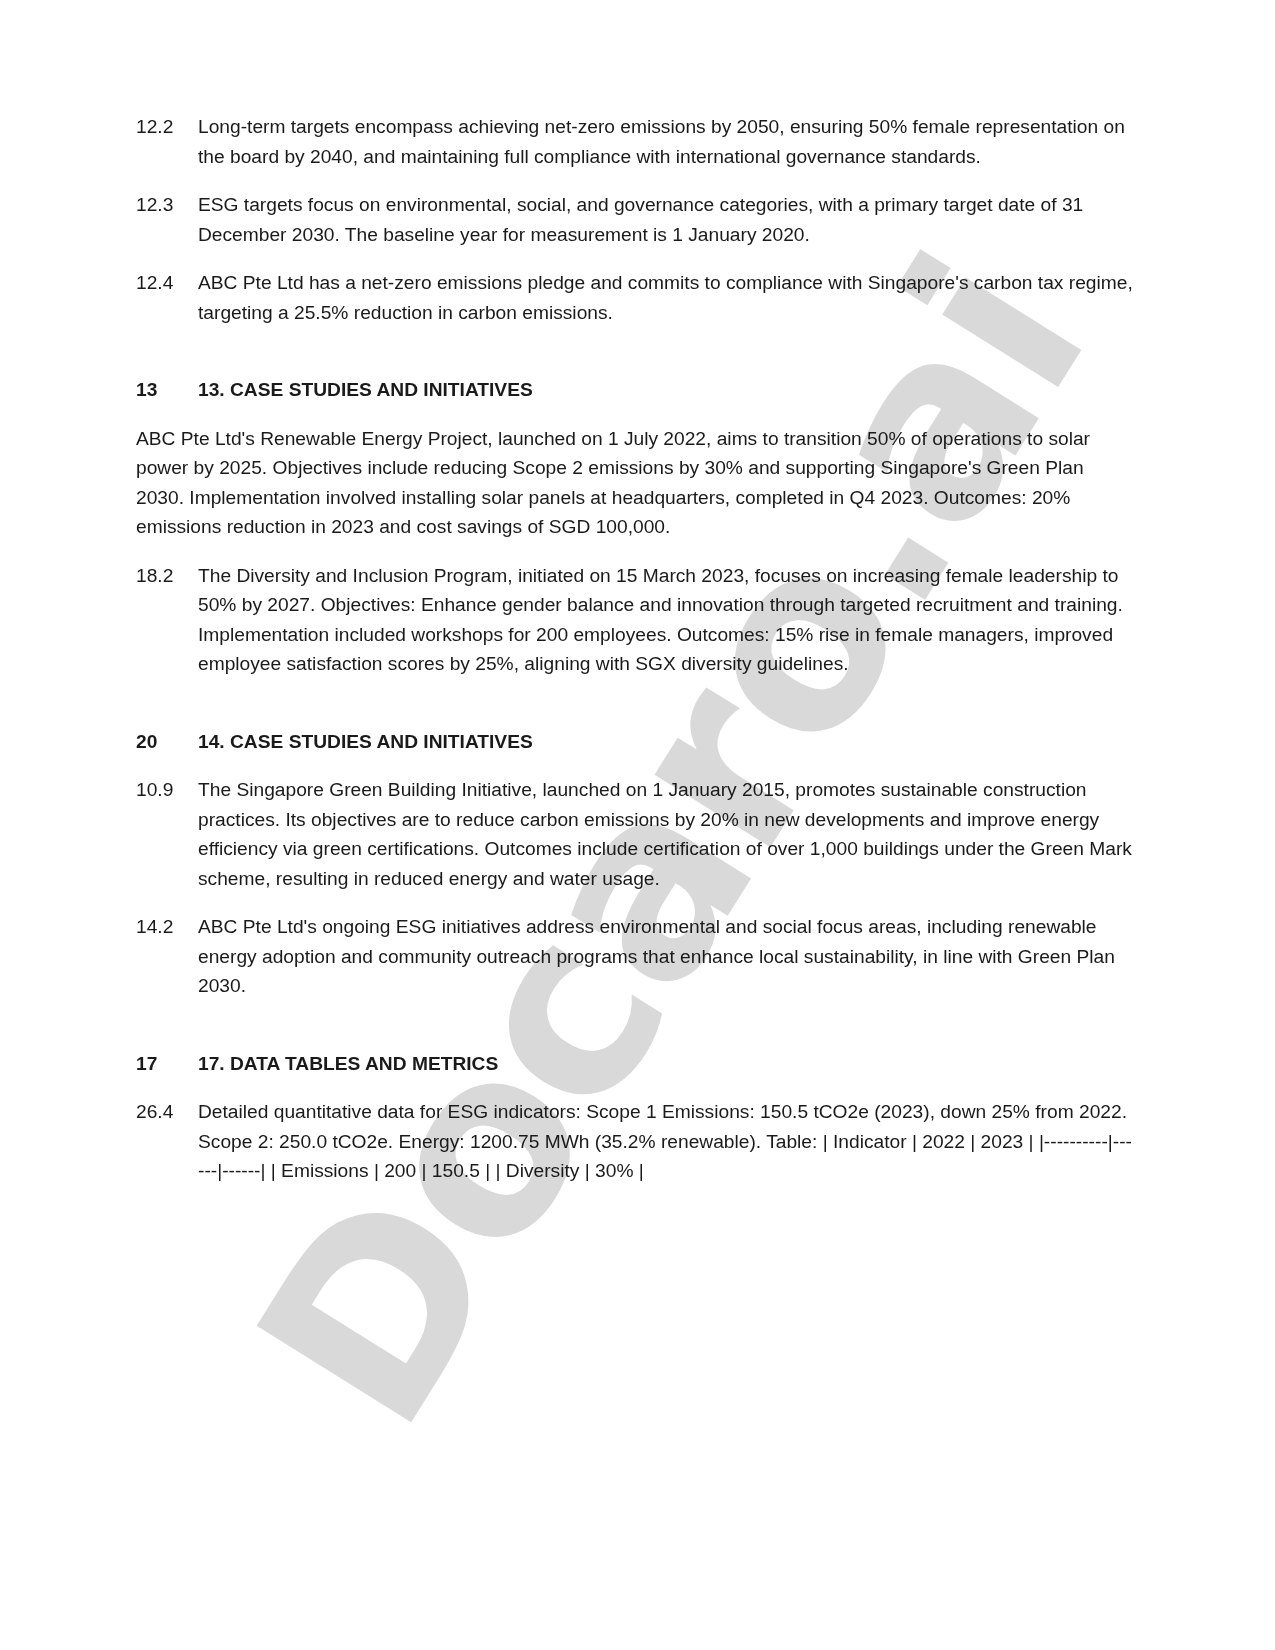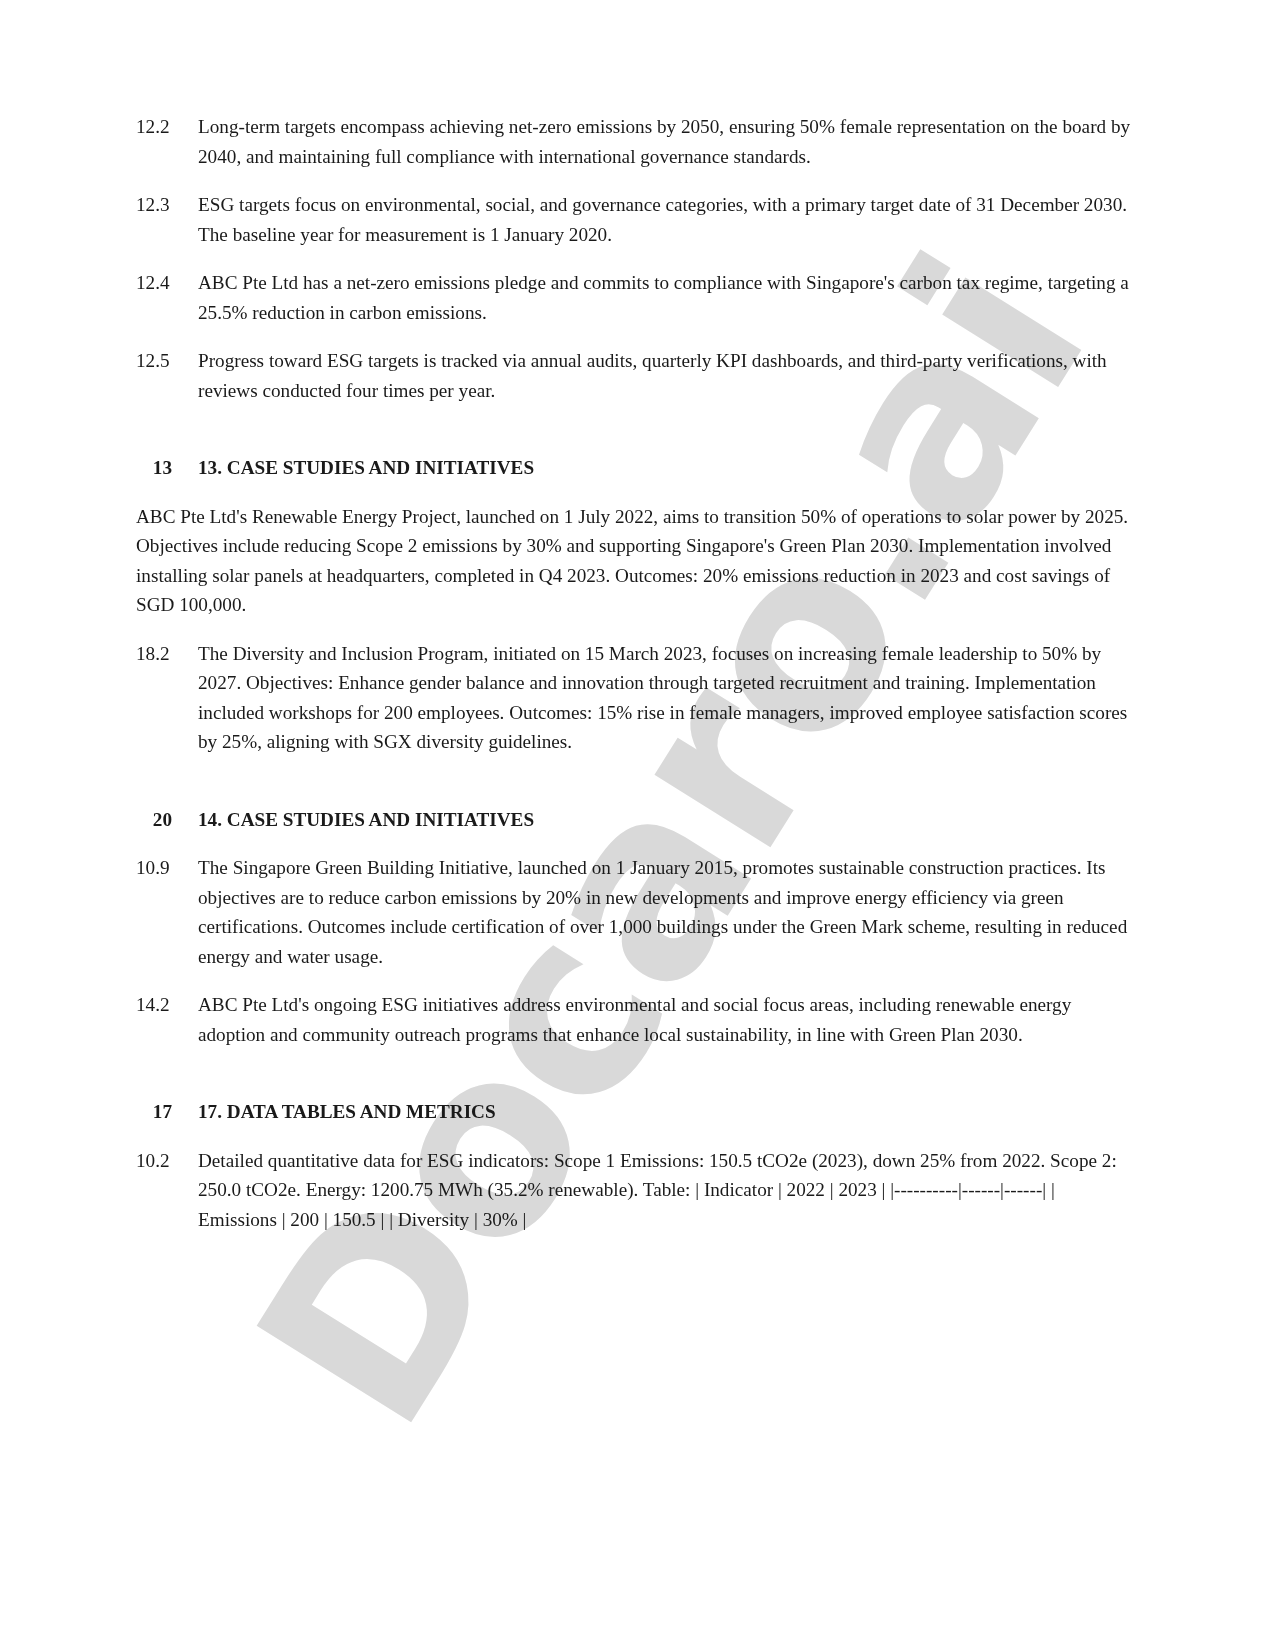"12.2" .content { font-family: Liberation Serif, serif -> Liberation Sans, sans-serif }
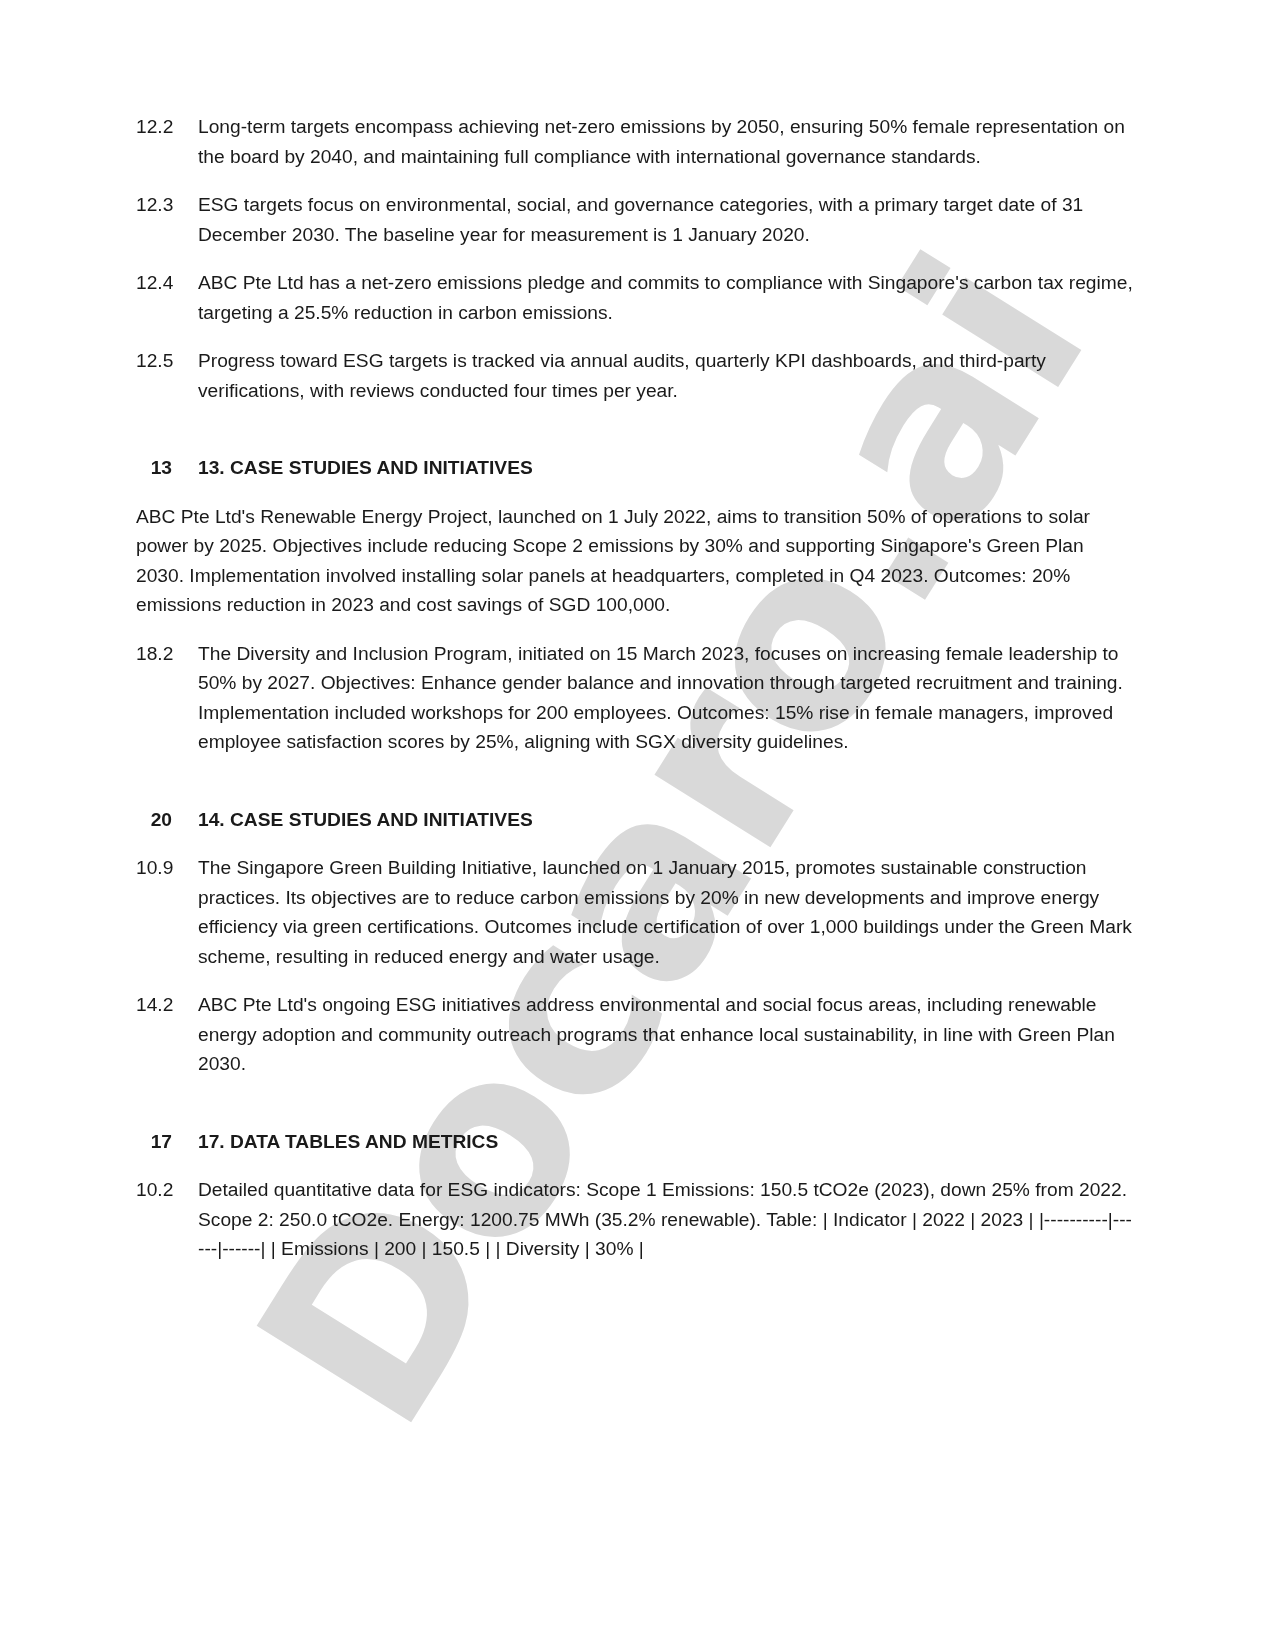"12.5" div.para { html: <div> <span>12.5</span> <span>Progress toward ESG targets is tracked via annual audits, quarterly KPI dashboards, and third-party verifications, with reviews conducted four times per year.</span> </div> -> none }
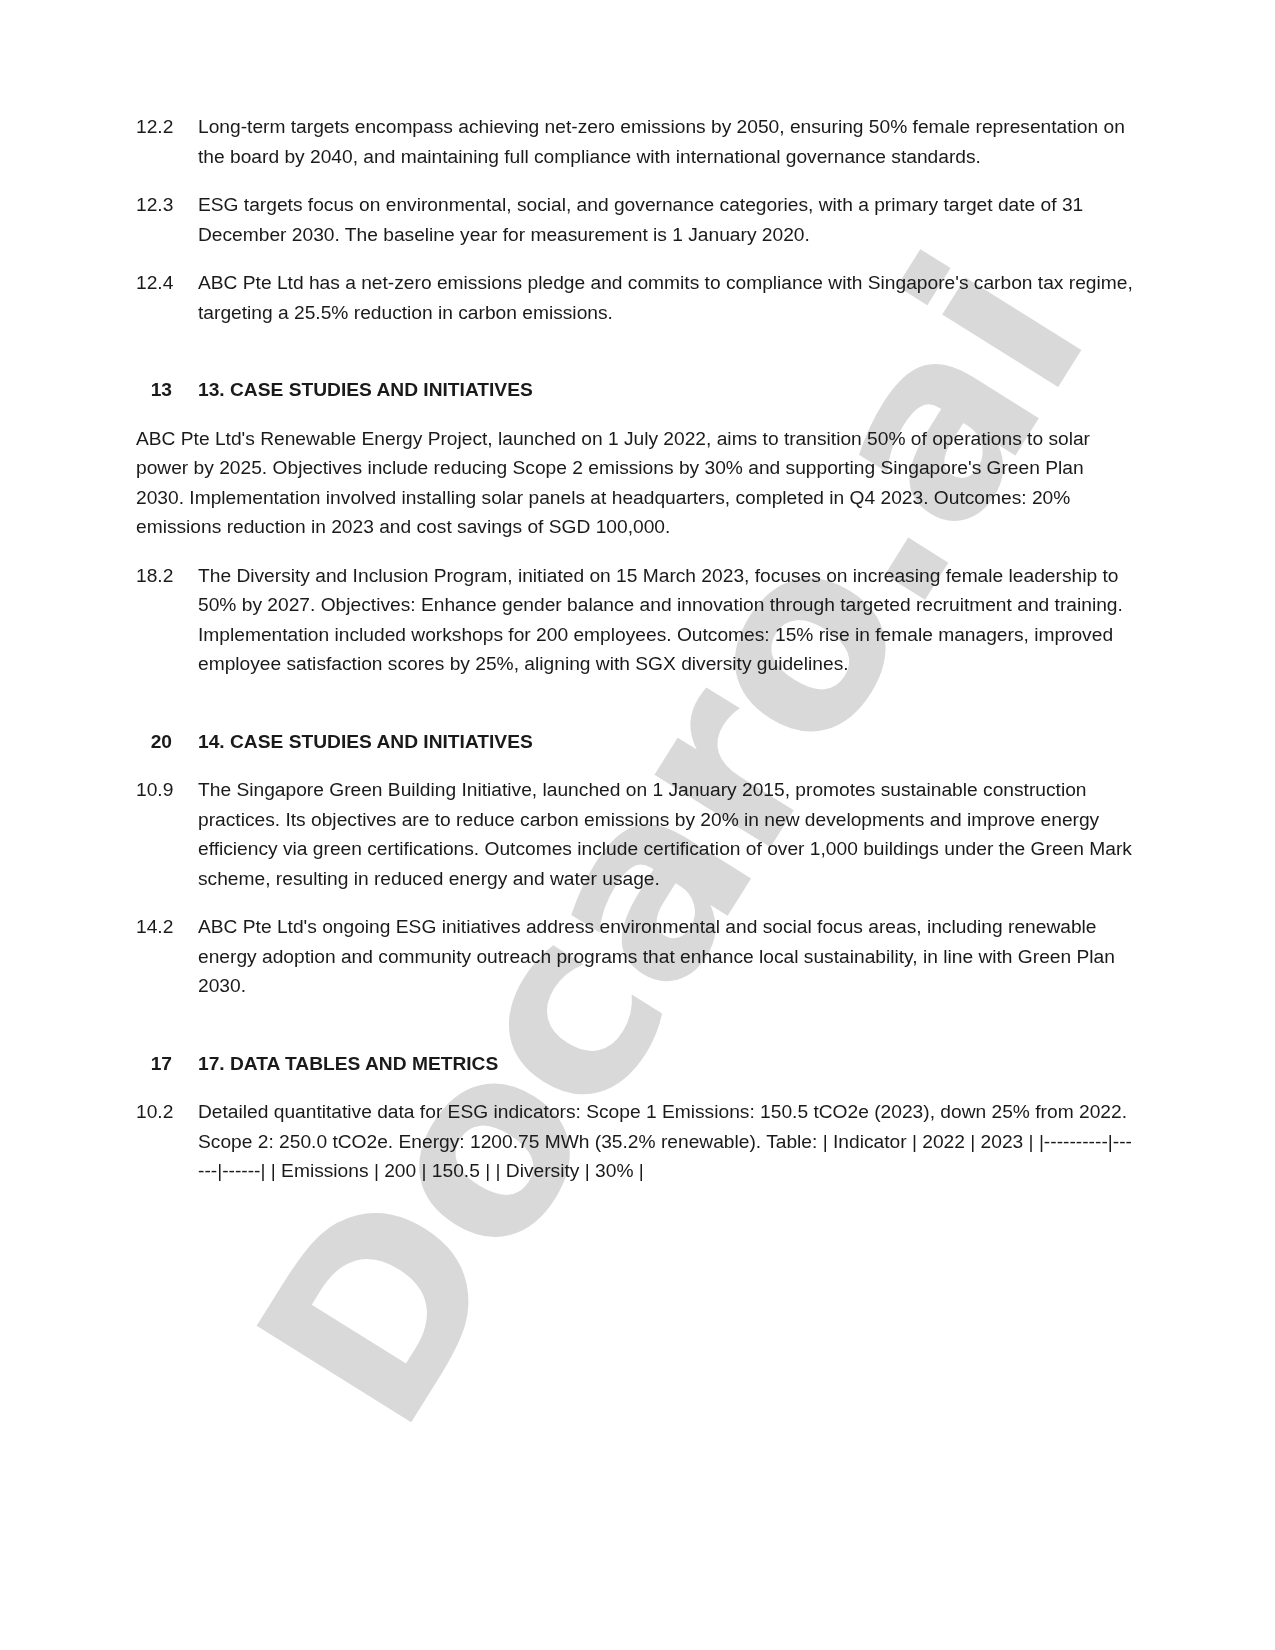"13" .heading .num { text-align: right -> none }
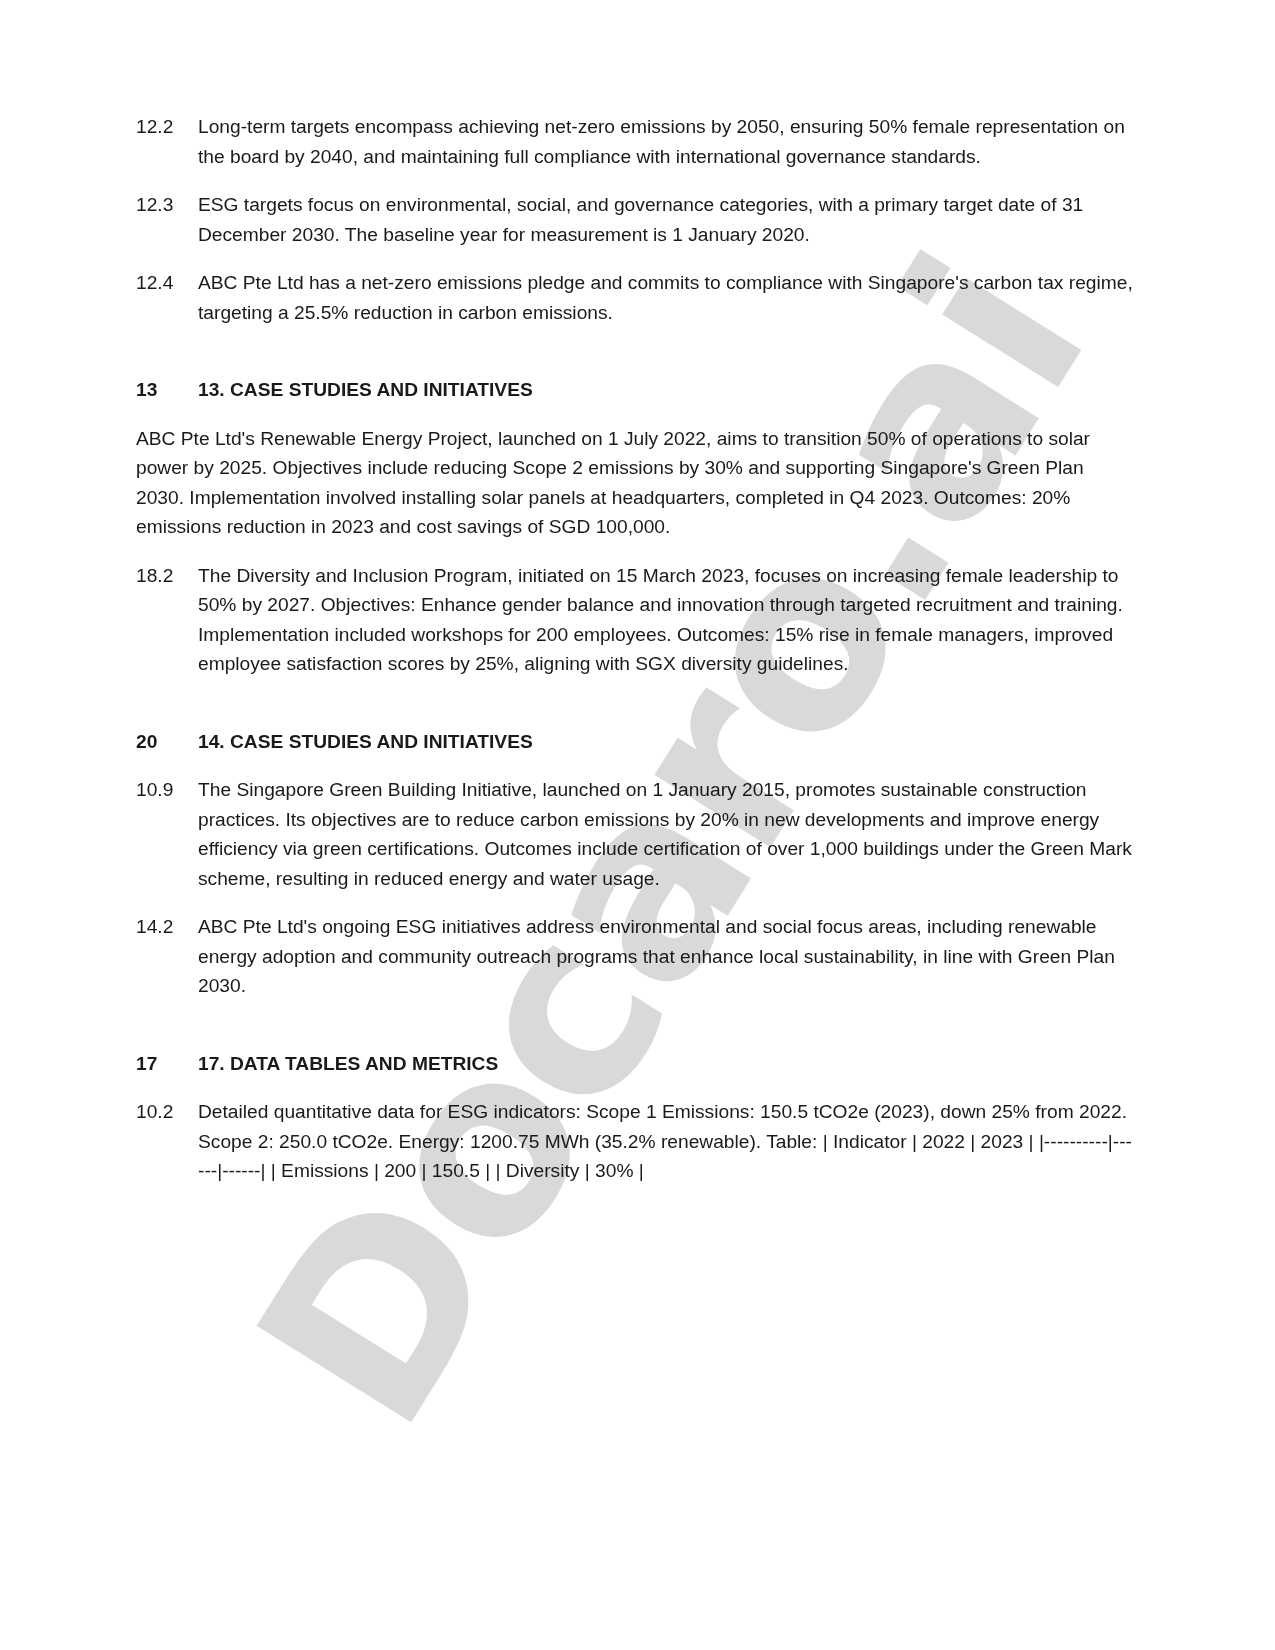"10.2" span.num { text: 10.2 -> 26.4 }
